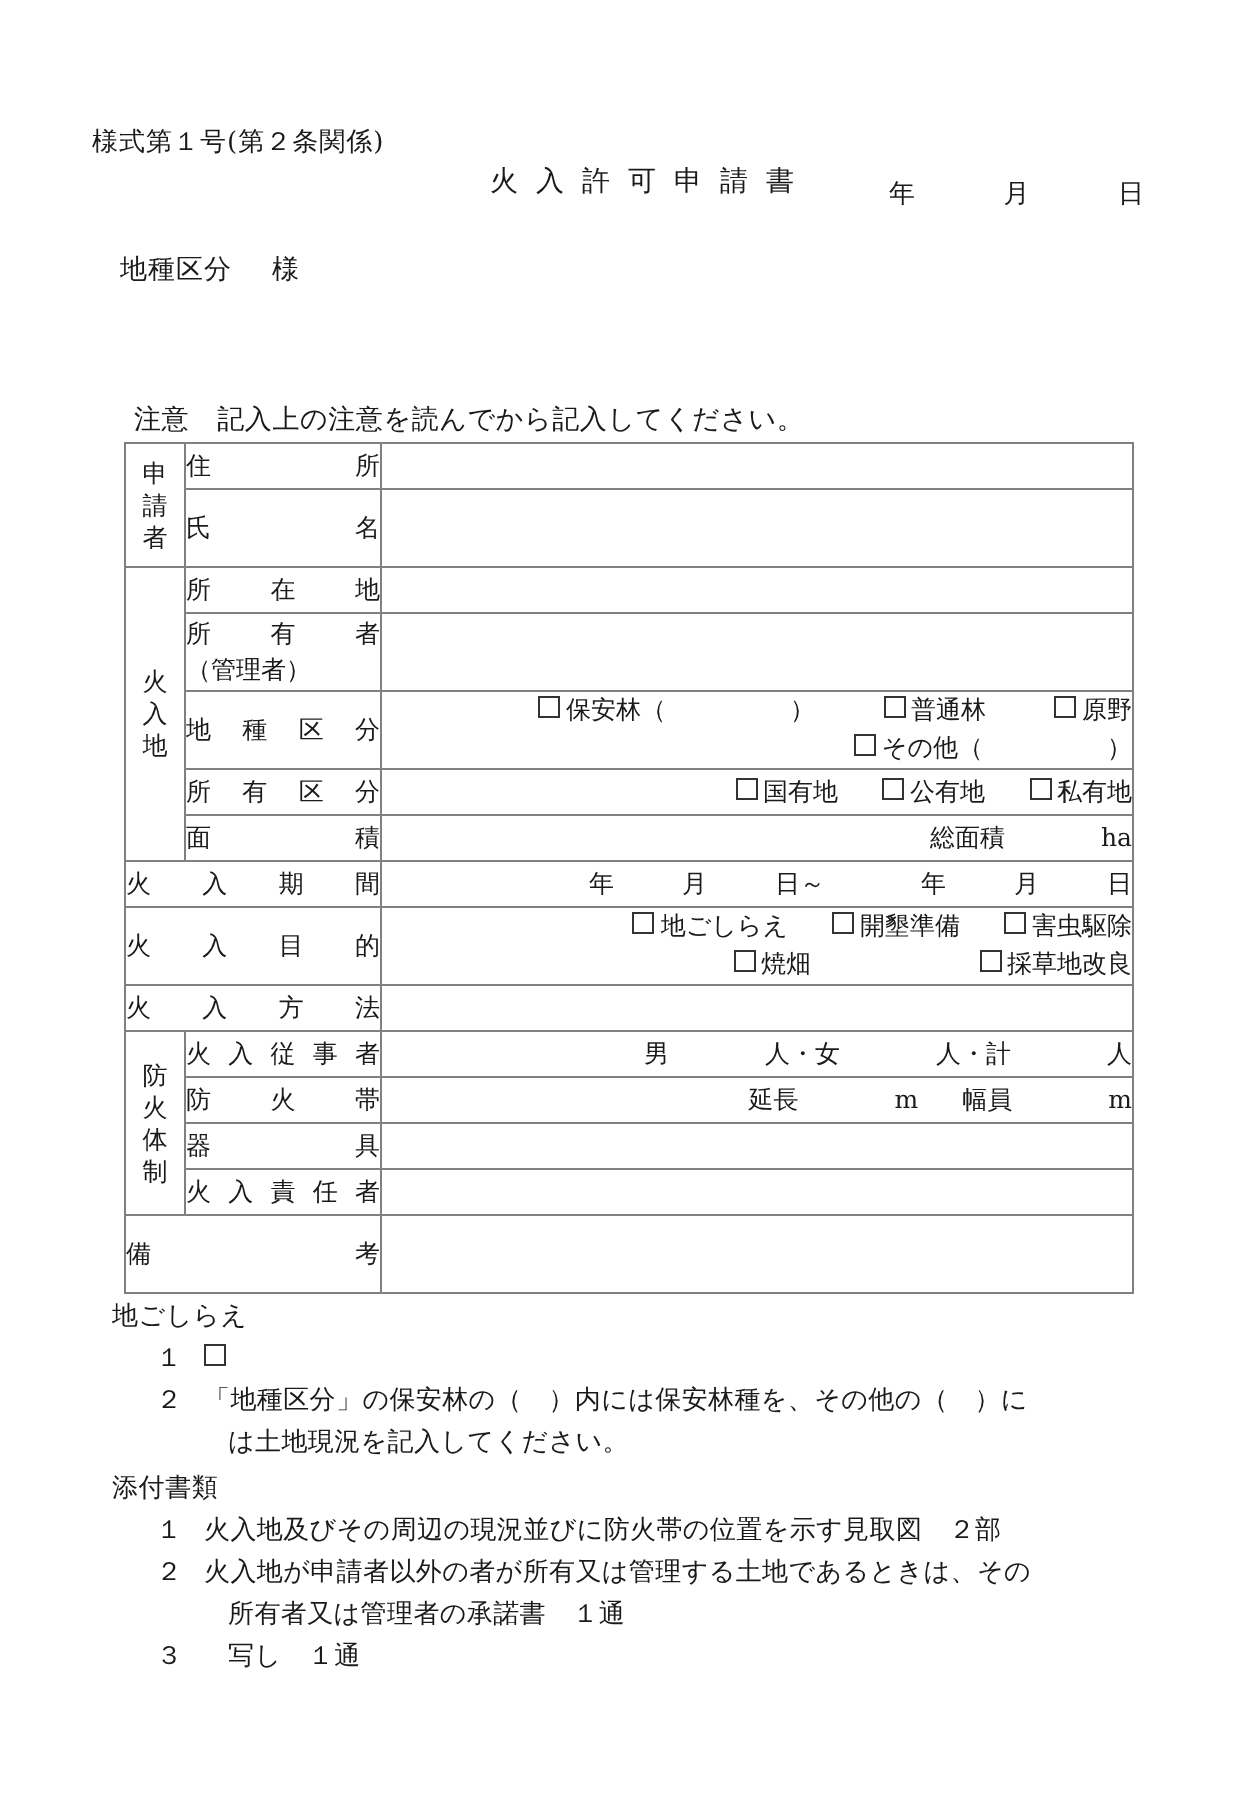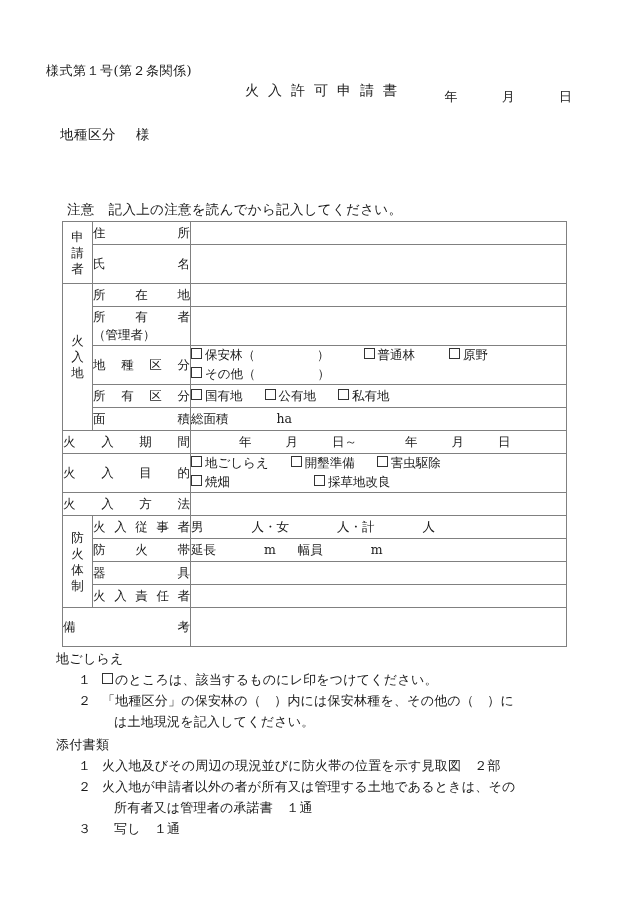"保安林（ ） 普通林 原野" .fvalue { text-align: none -> right }
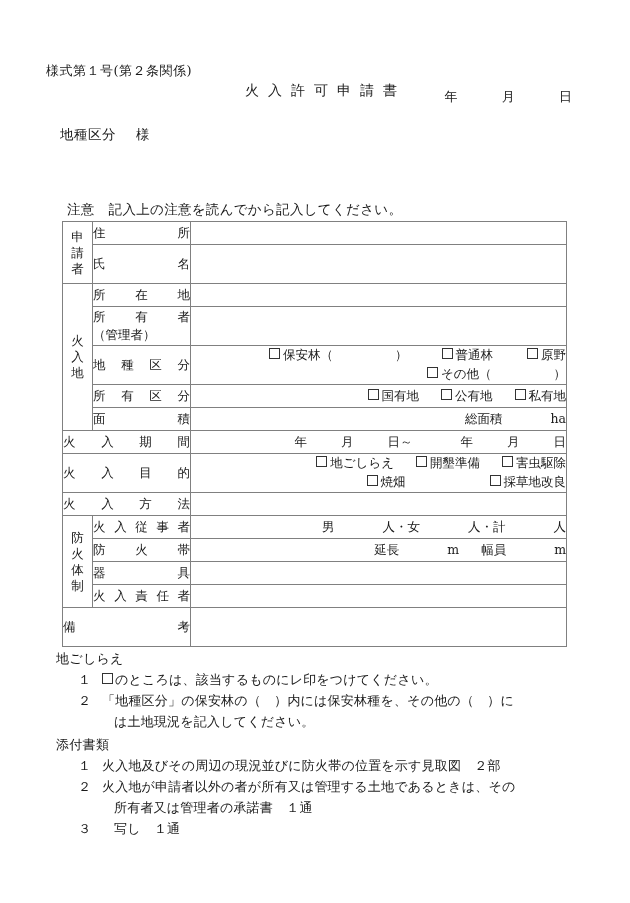"のところは、該当するものにレ印をつけてください。" span { html: <span>のところは、該当するものにレ印をつけてください。</span> -> none }
